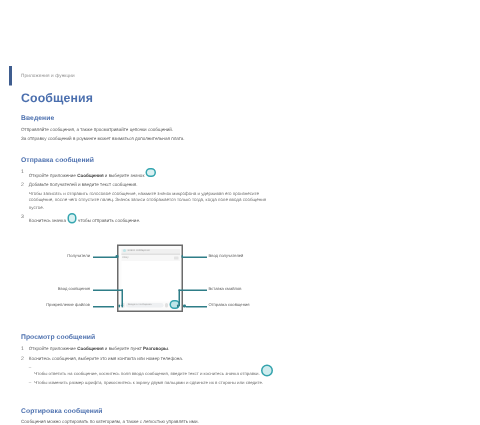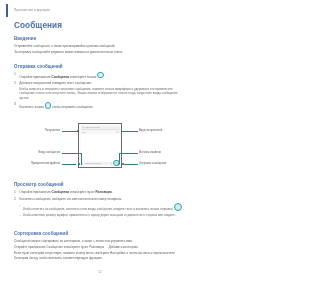"Сообщения" .page { margin-top: none -> 40px }
